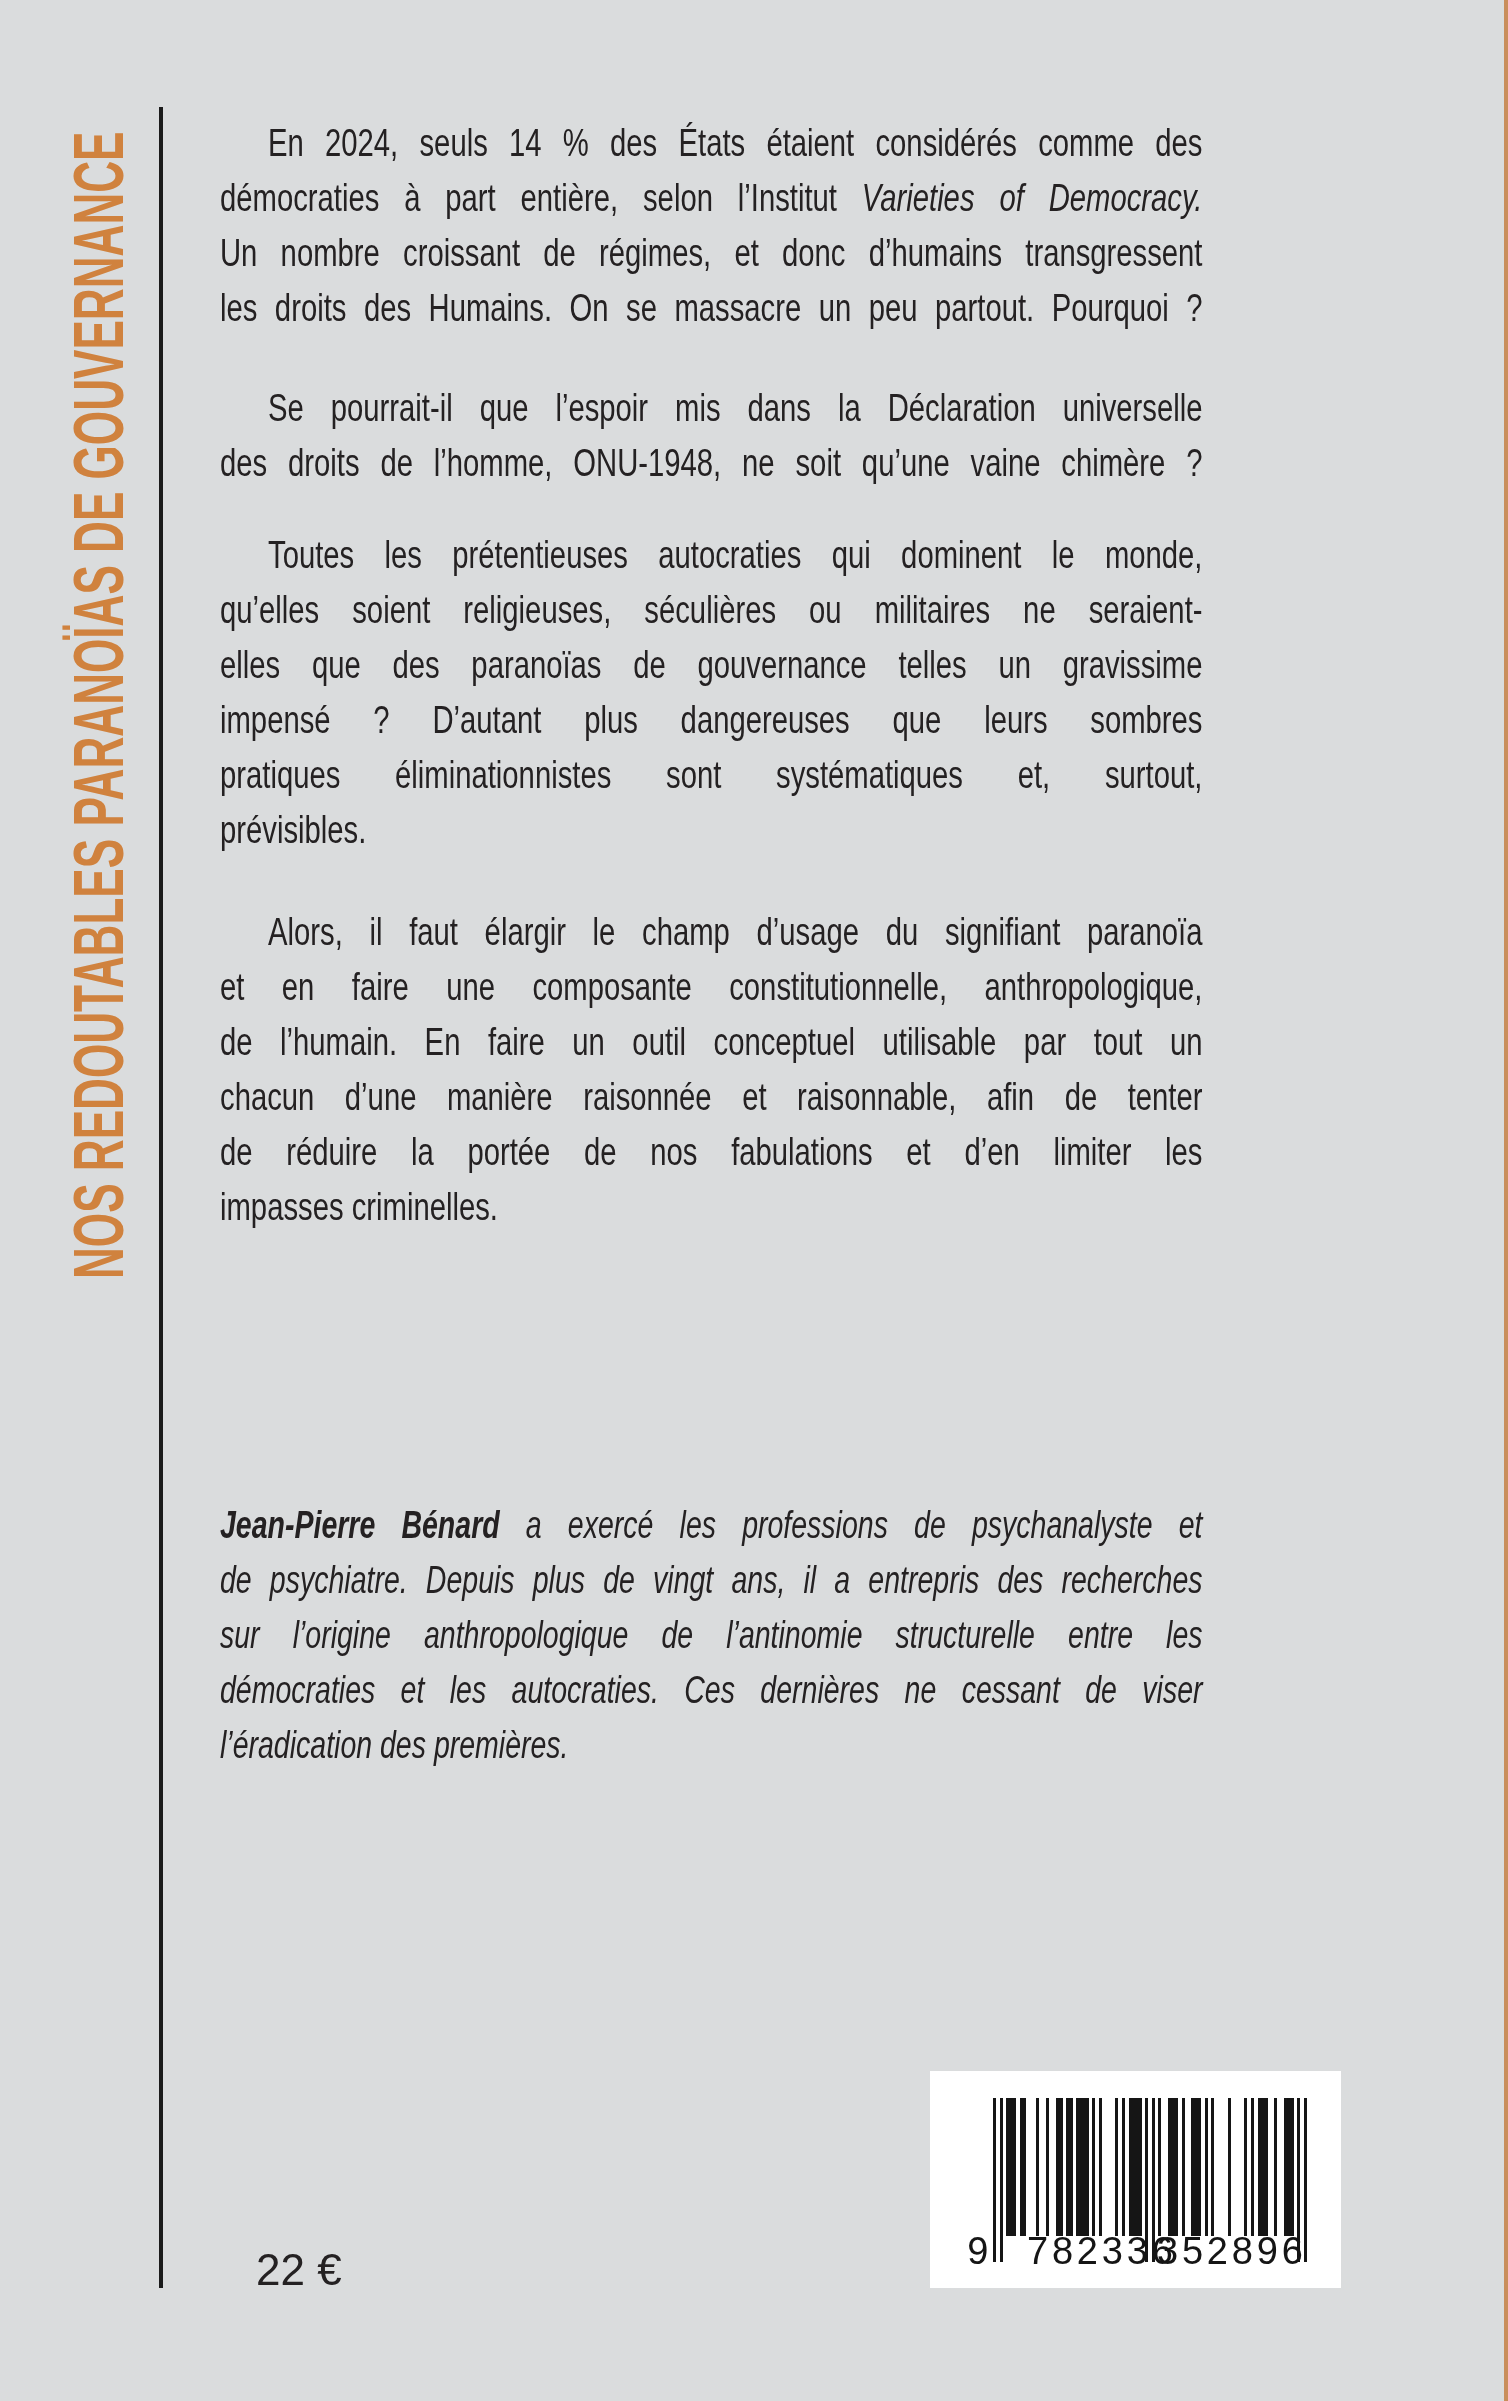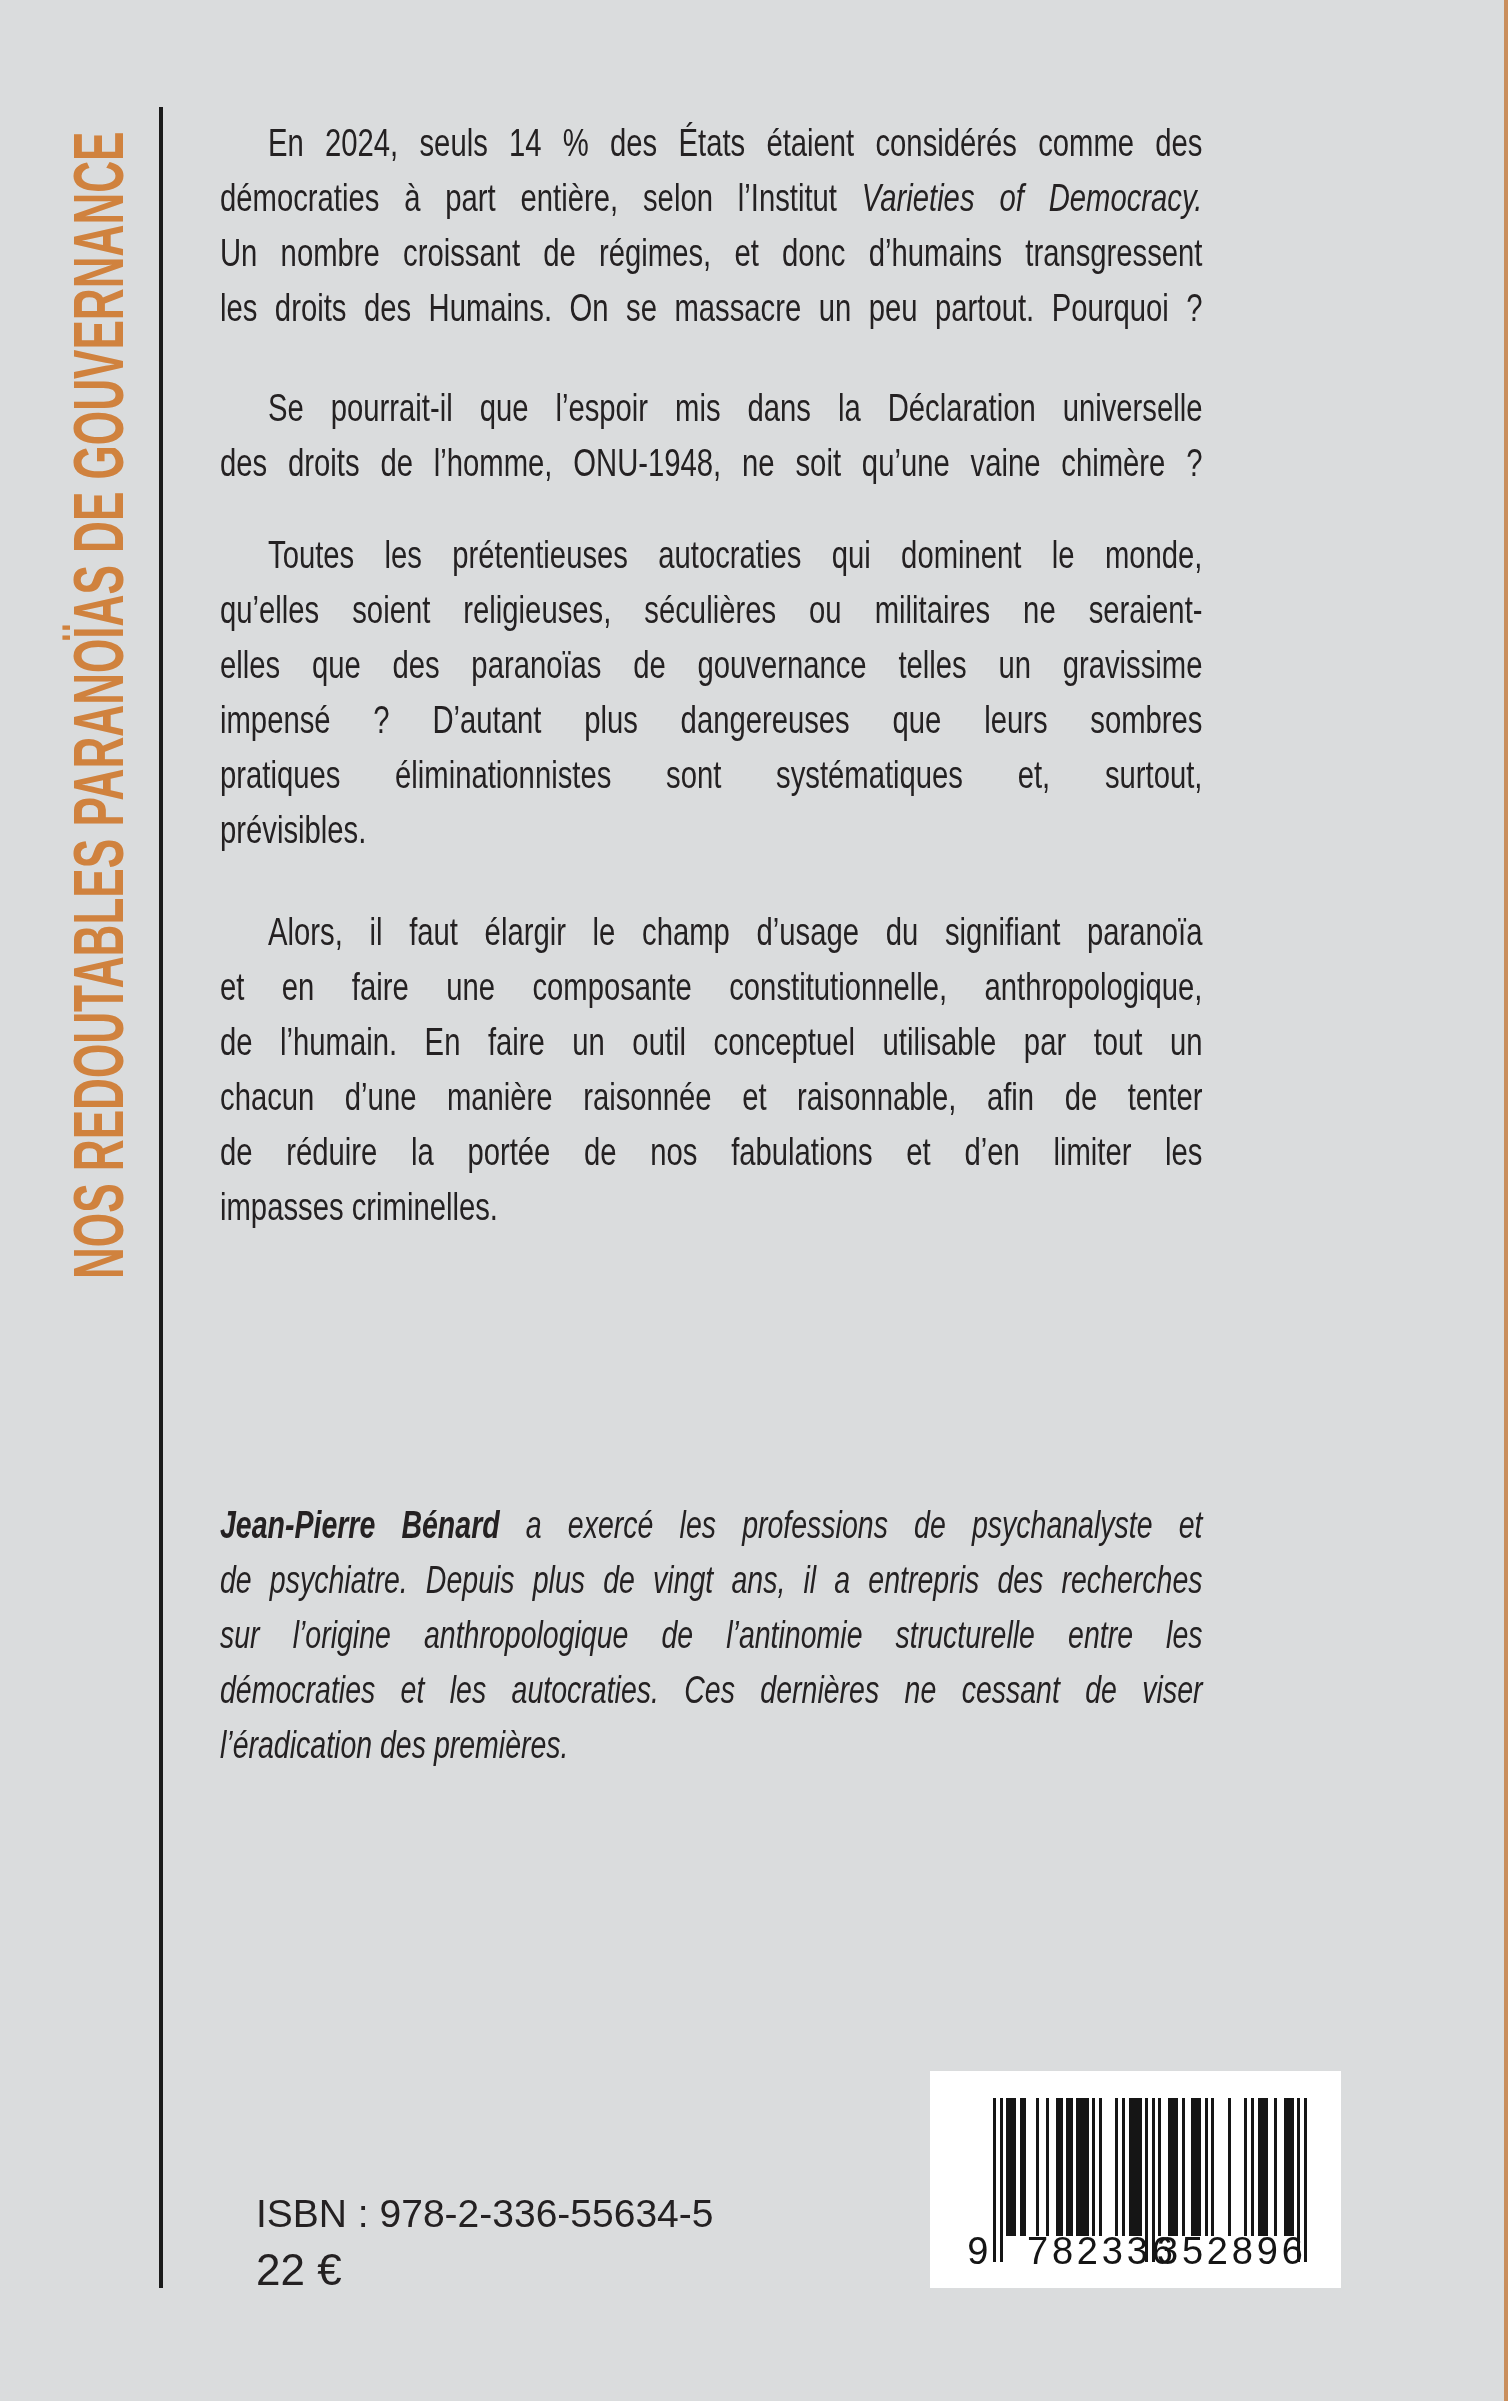"ISBN : 978-2-336-55634-5" div.isbn { html: <div>ISBN : 978-2-336-55634-5</div> -> none }
